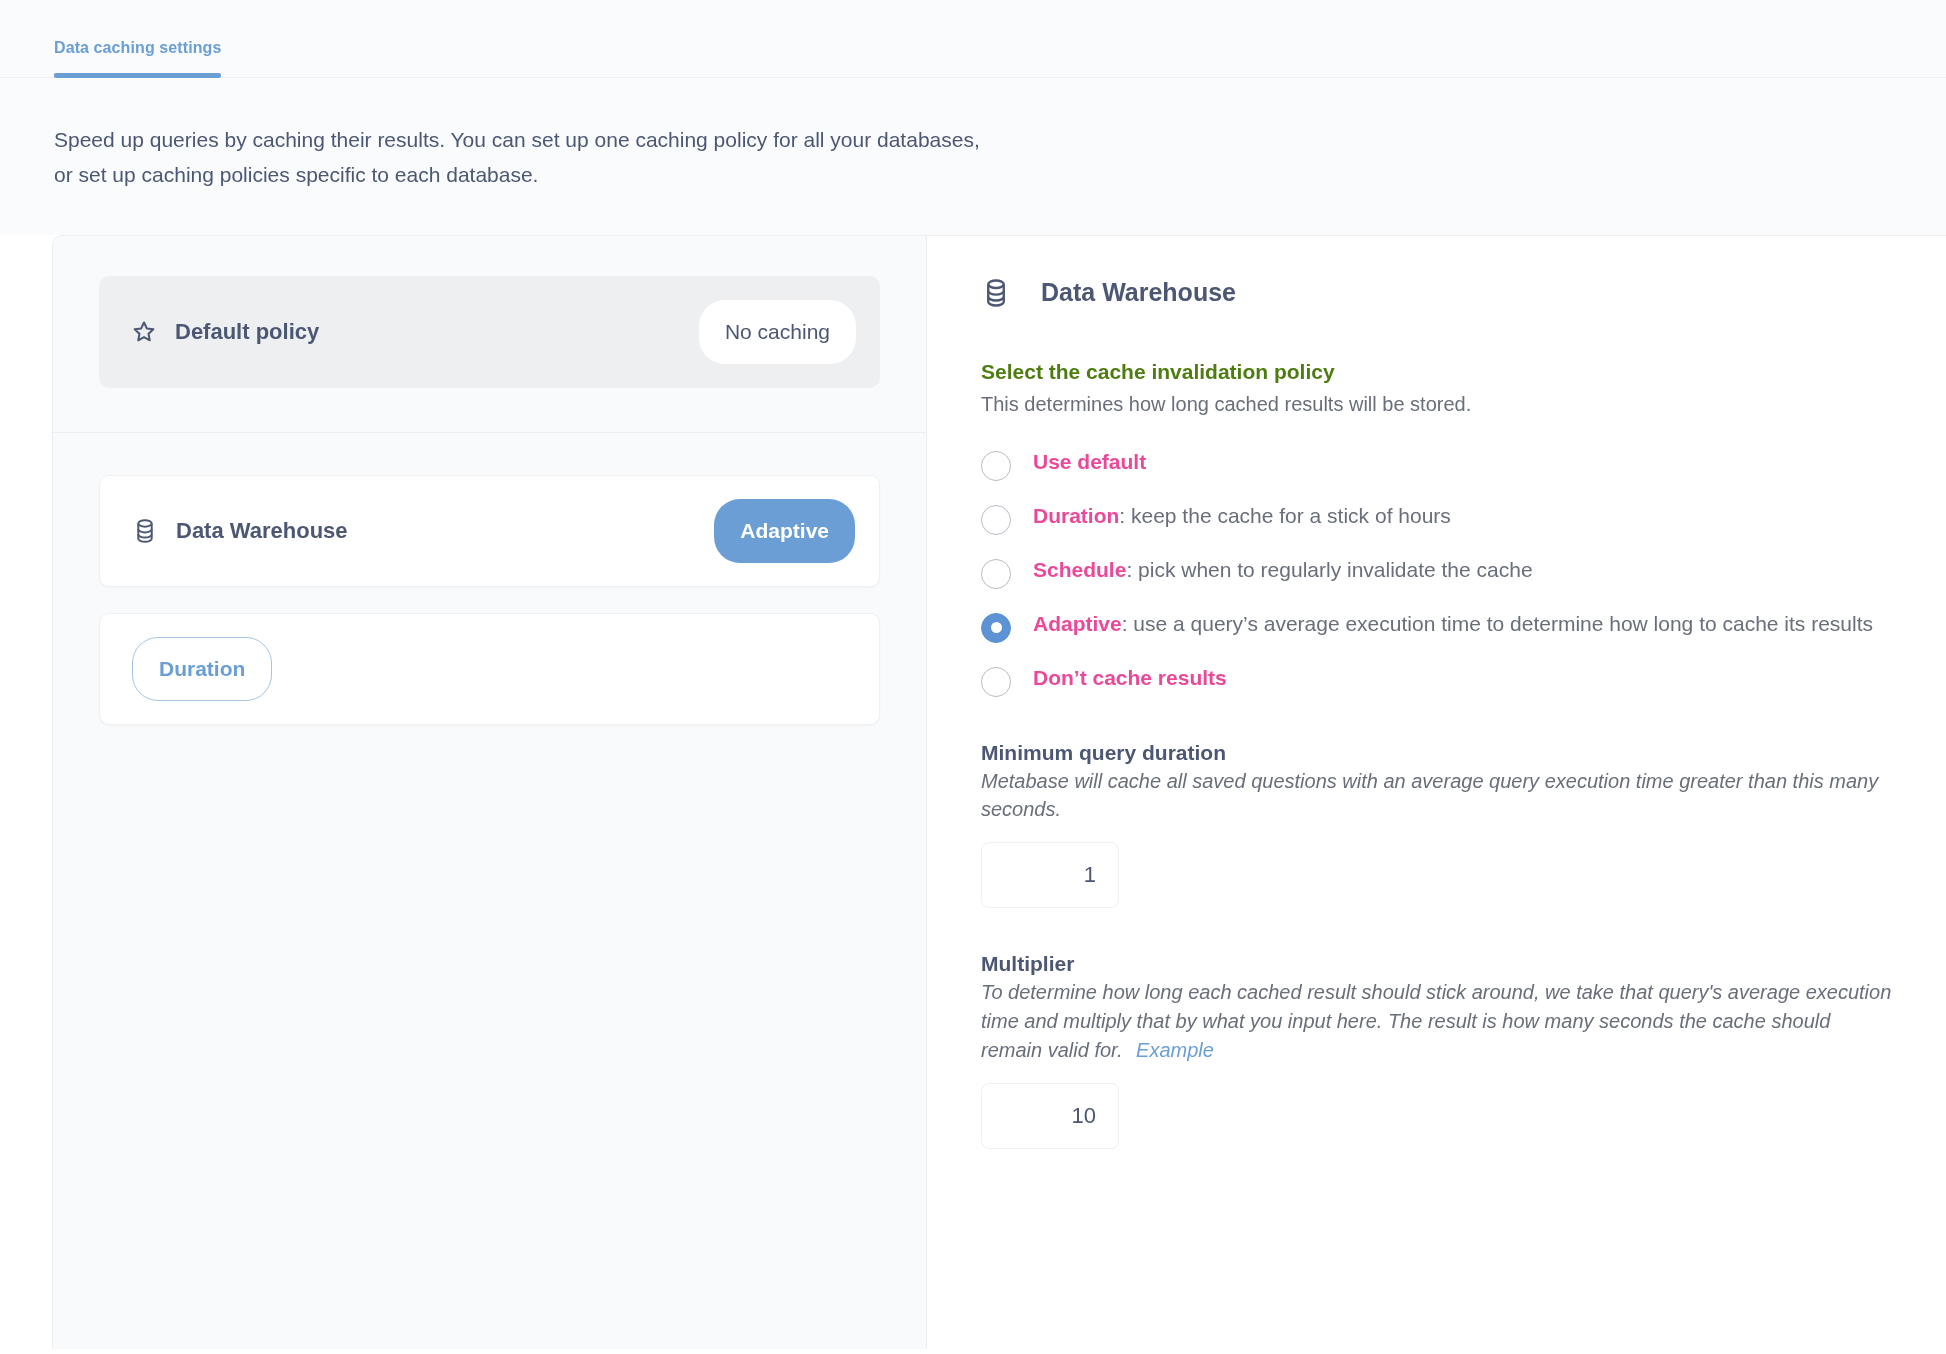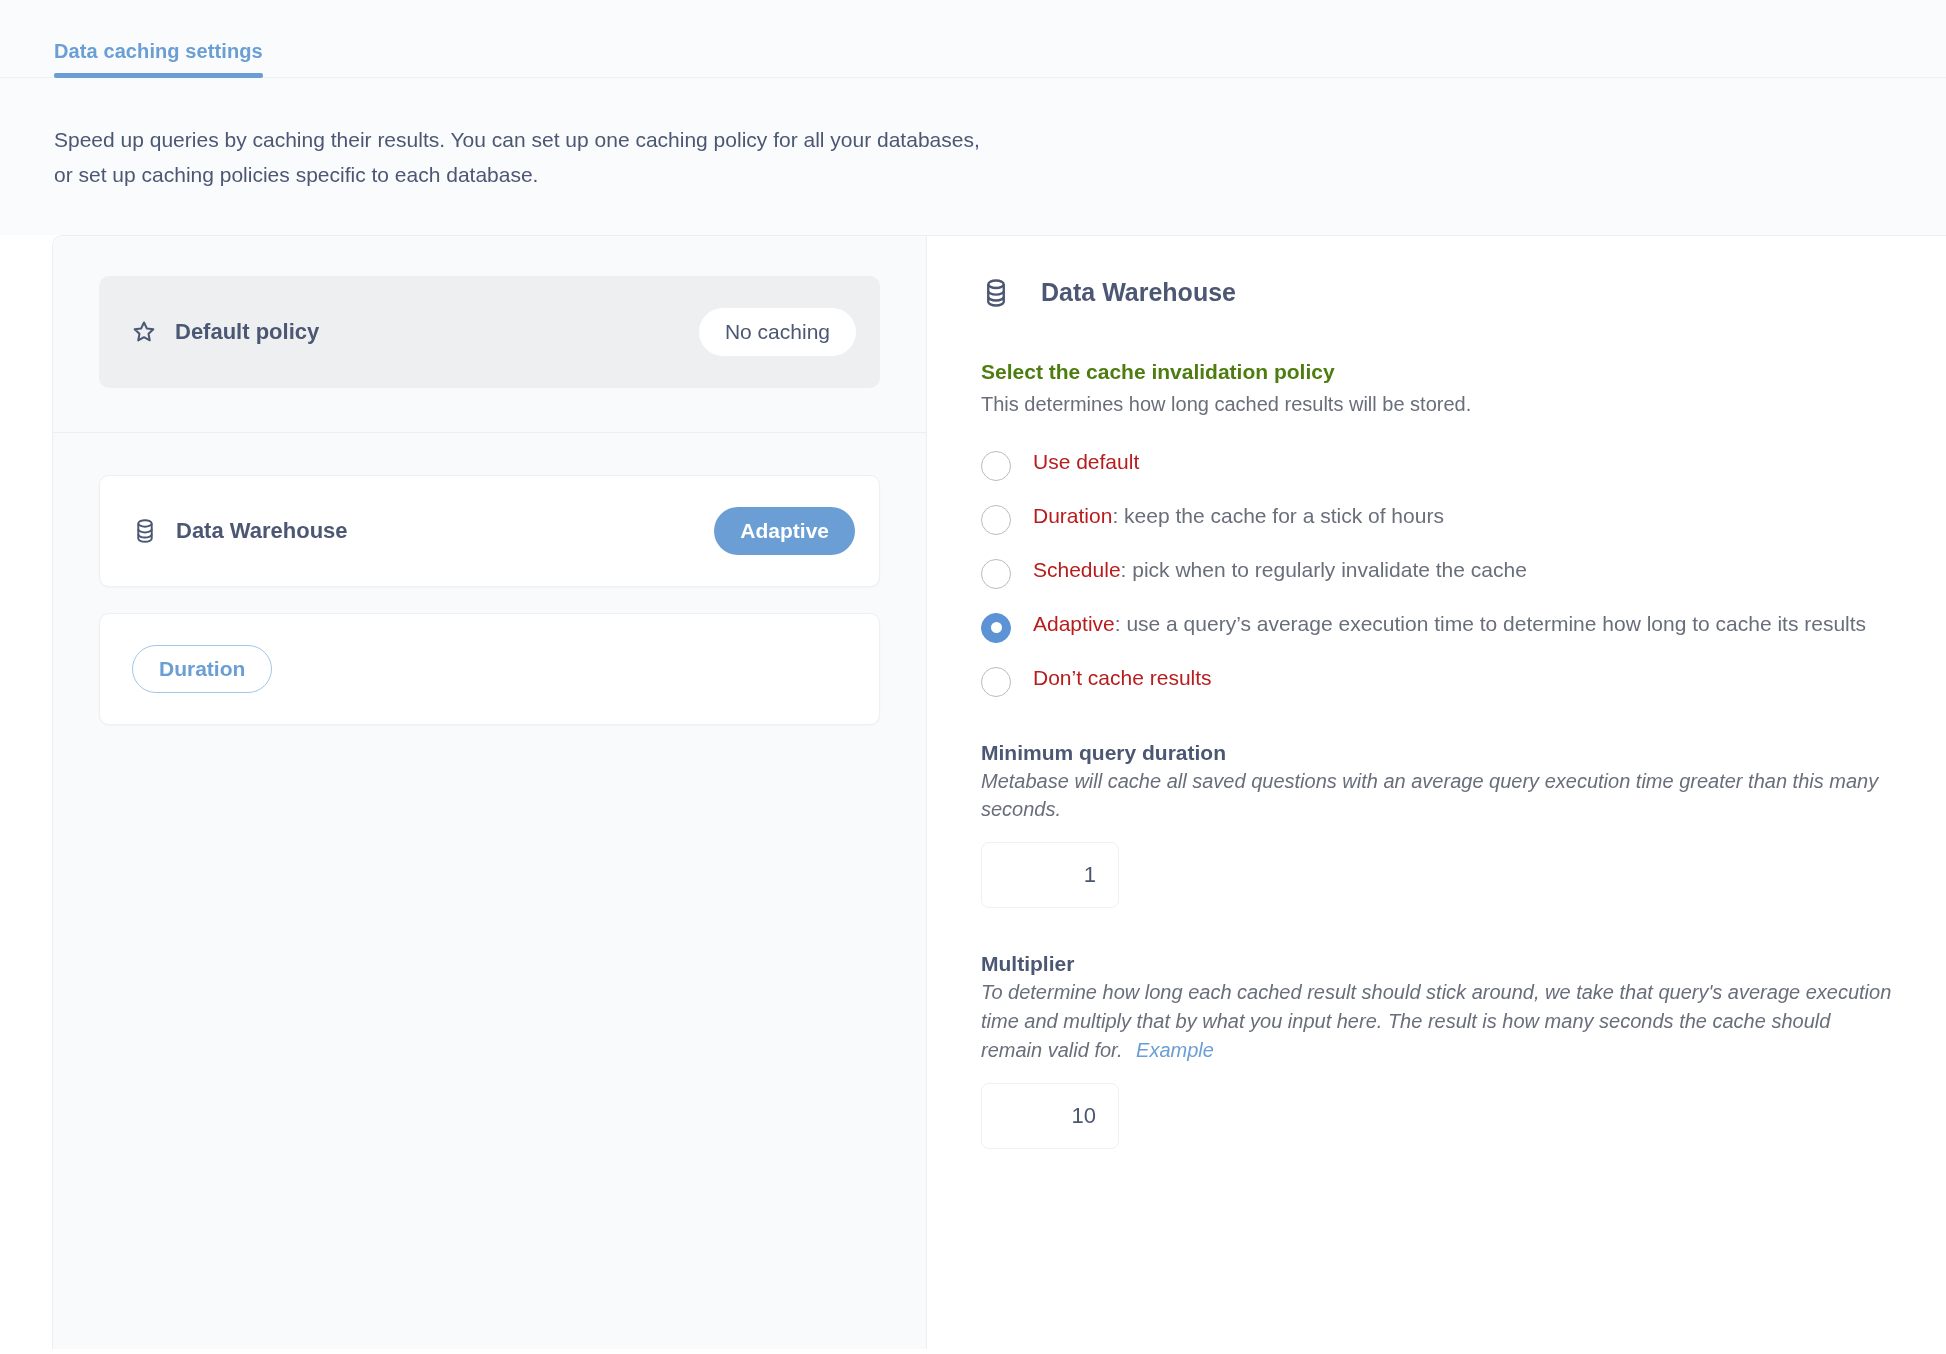"Data caching settings" .tab { font-size: 20px -> 16px; padding-bottom: 14px -> 20px }
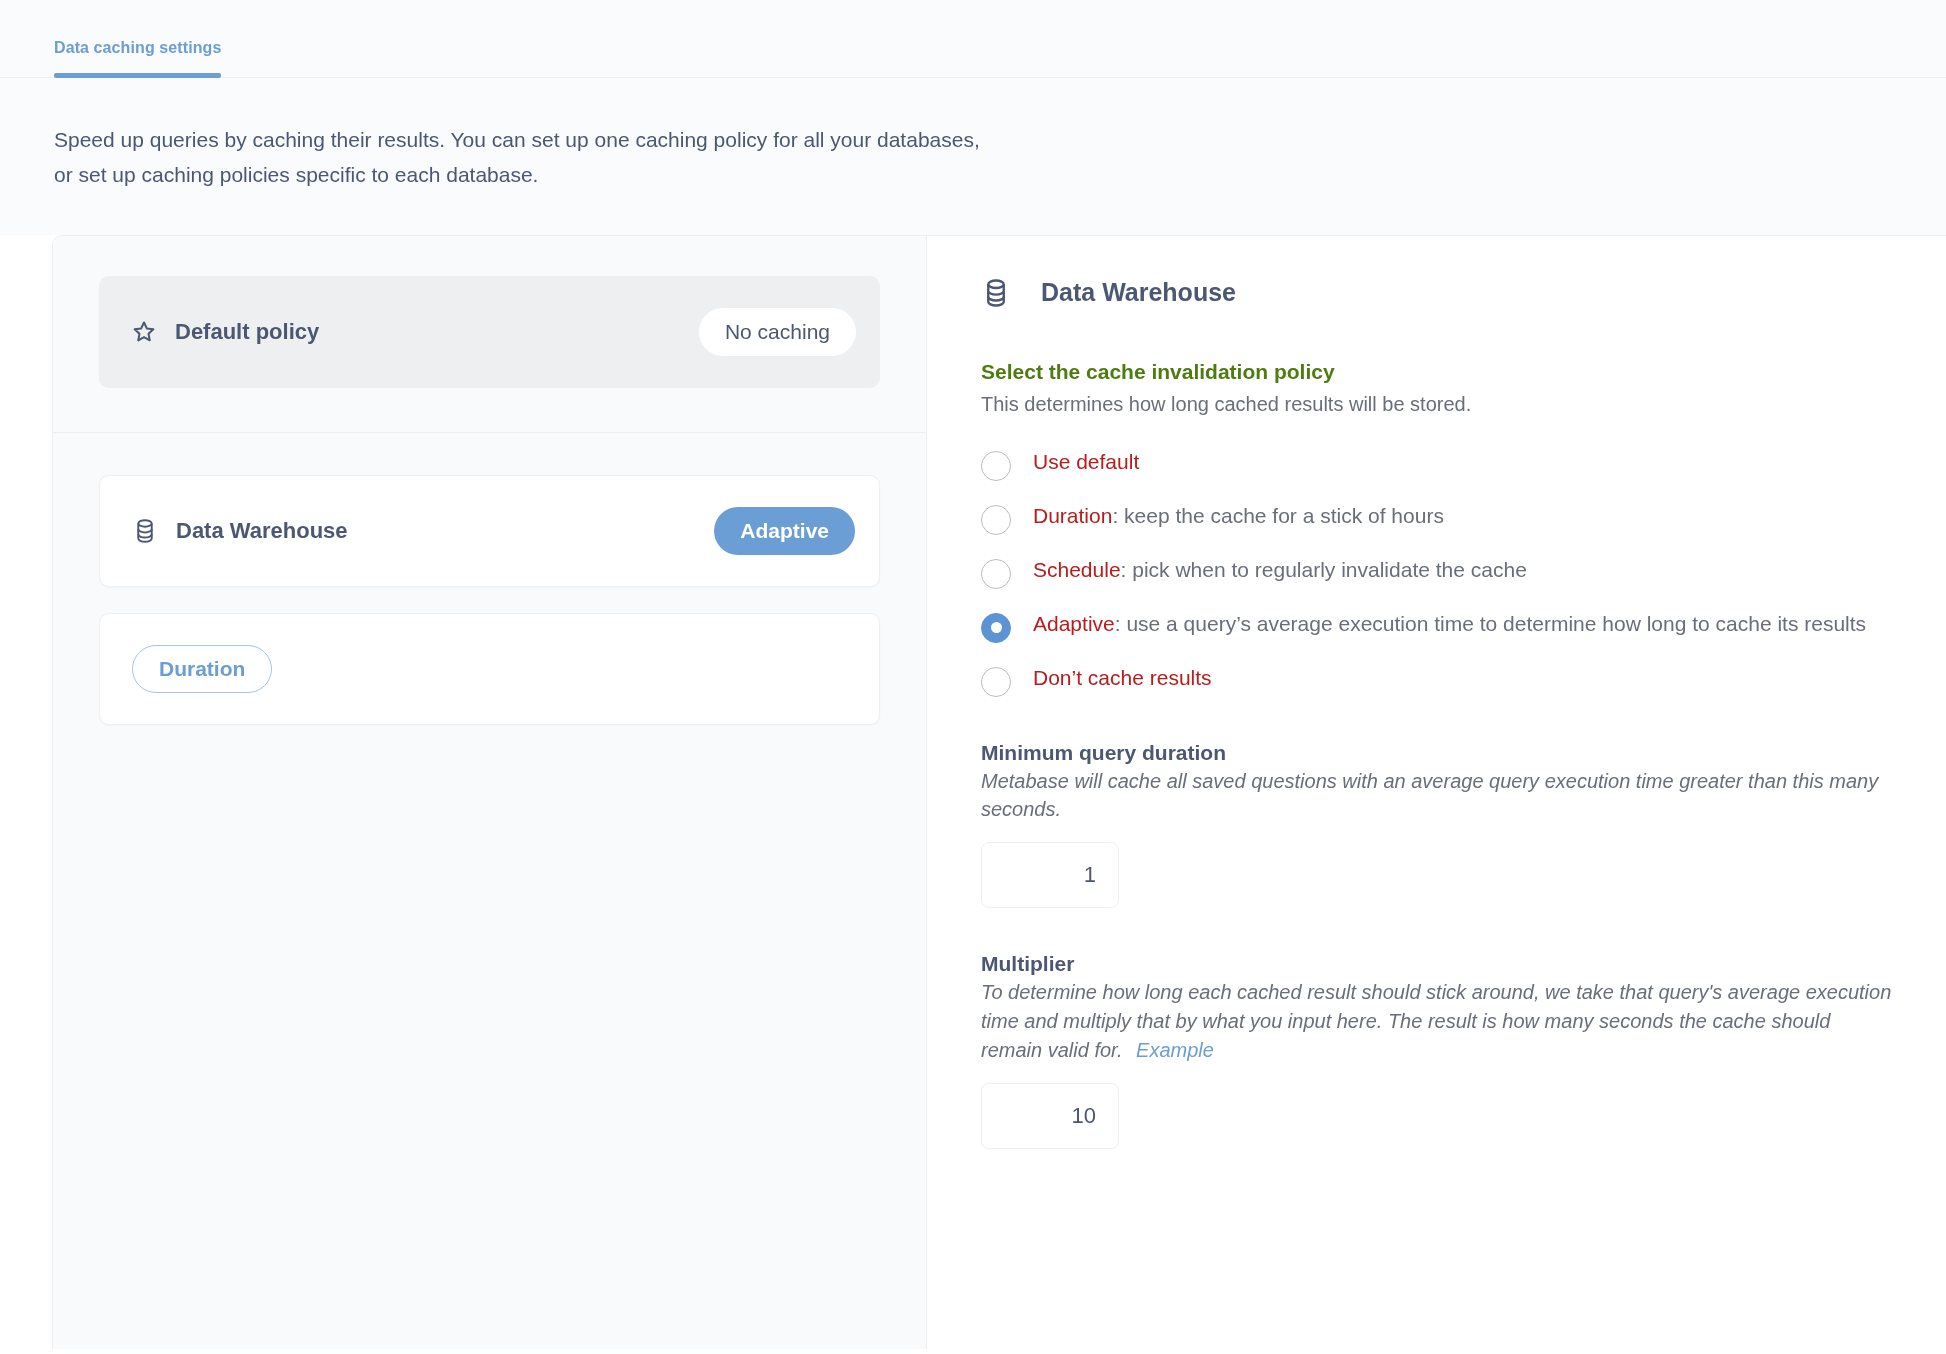"No caching" .pill { height: 48px -> 64px }
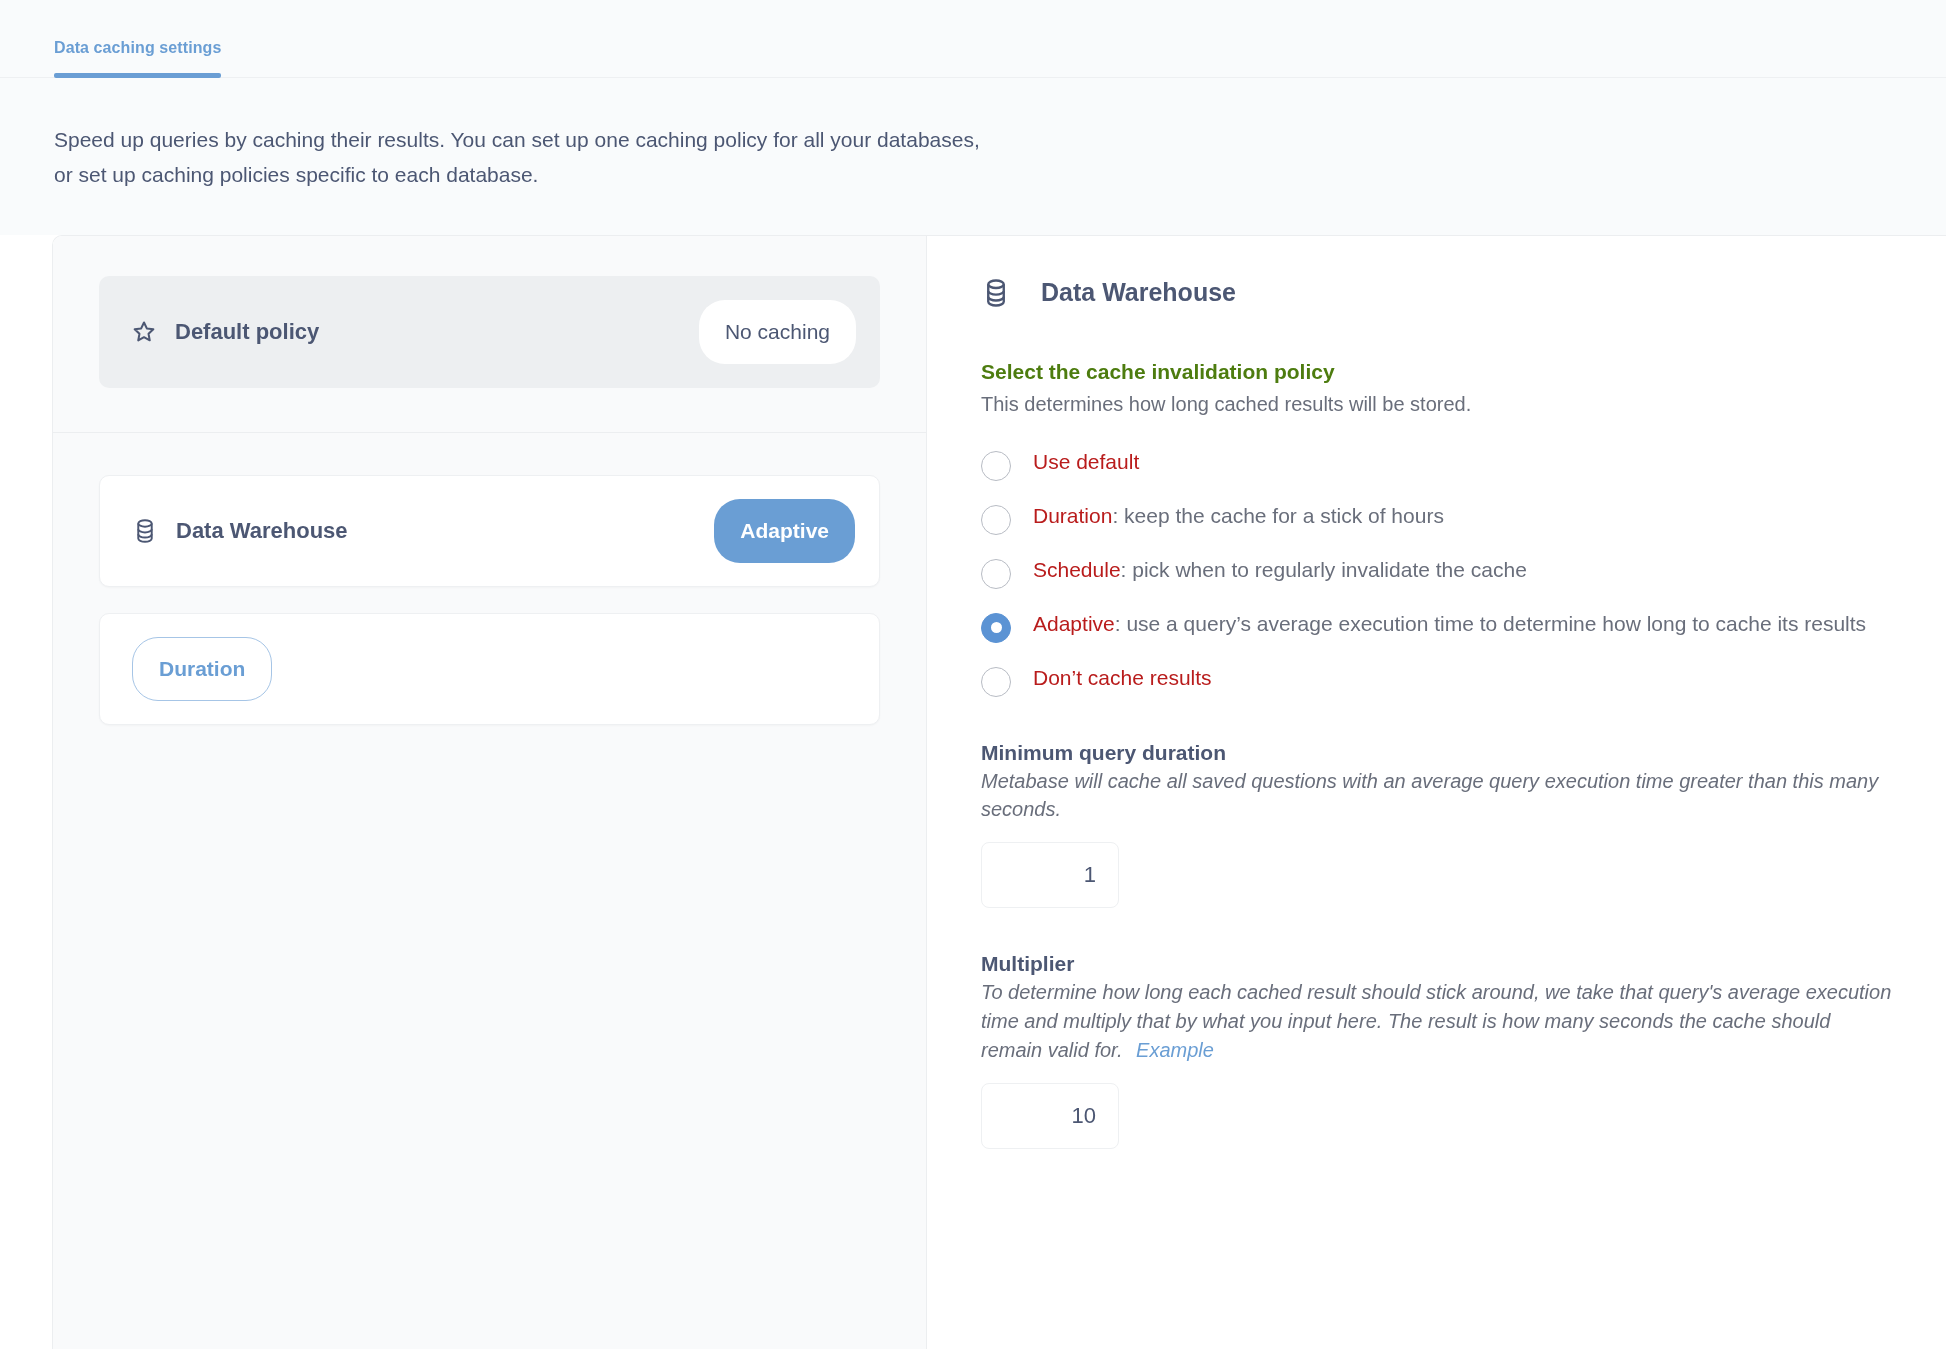"Use default" .radio-text b { color: #b91c1c -> #ec4899; font-weight: 400 -> 700 }
